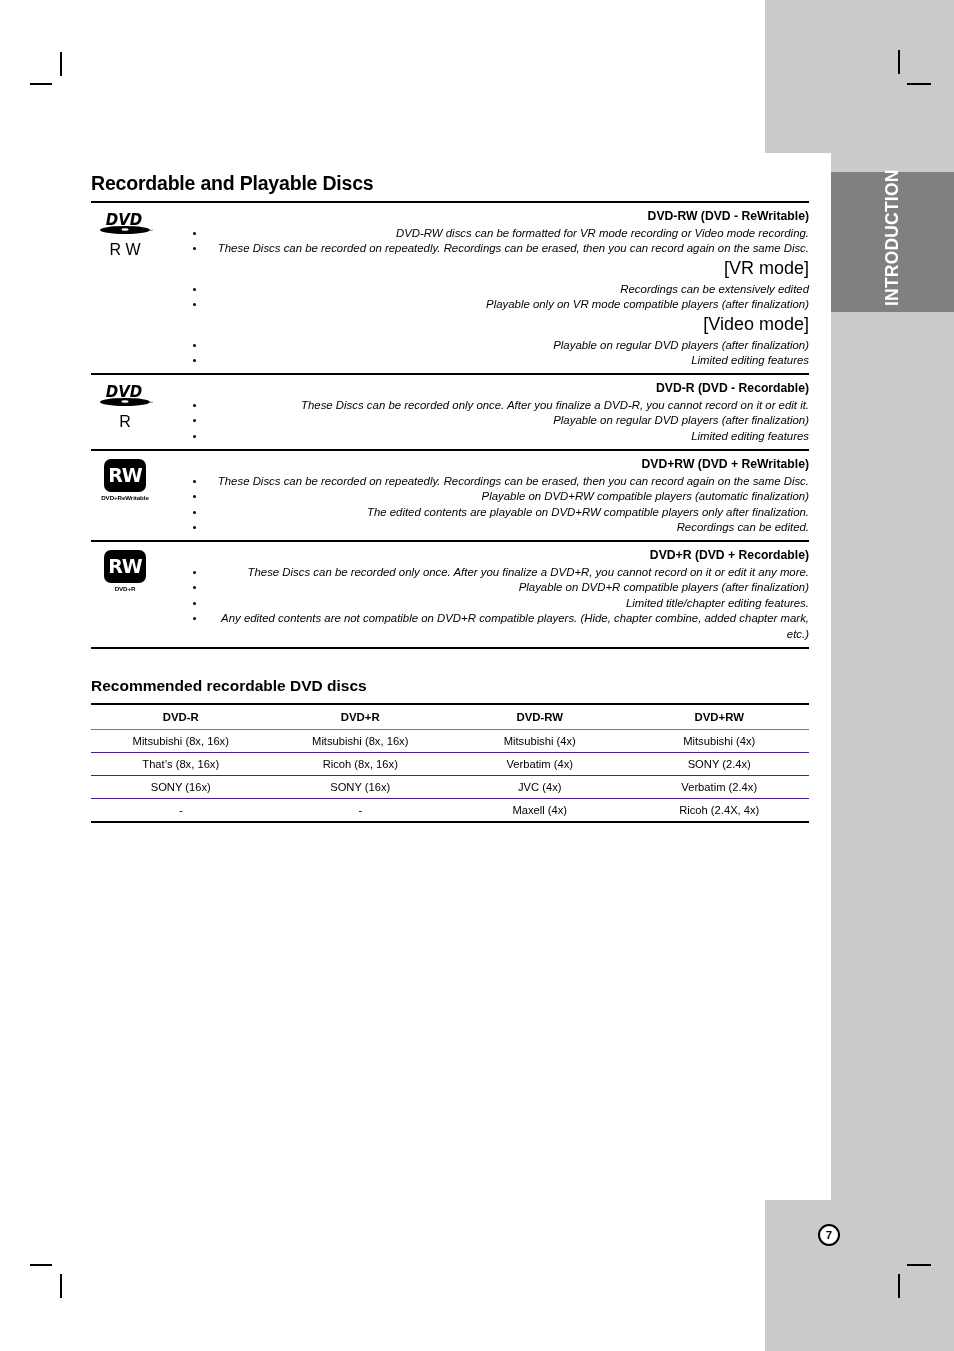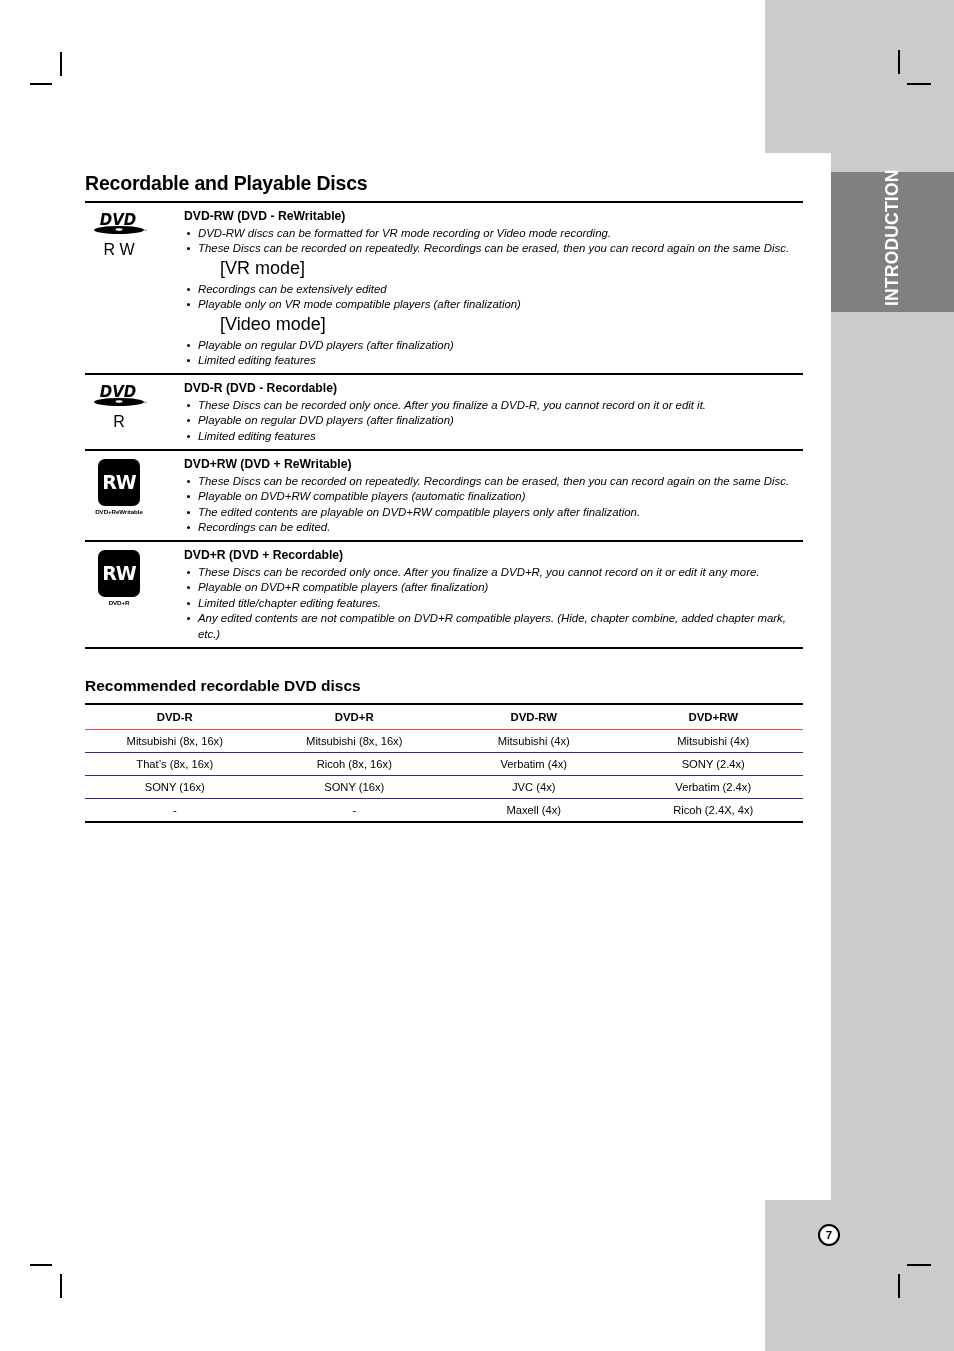"Recordable and Playable Discs" .content { left: 85px -> 91px }
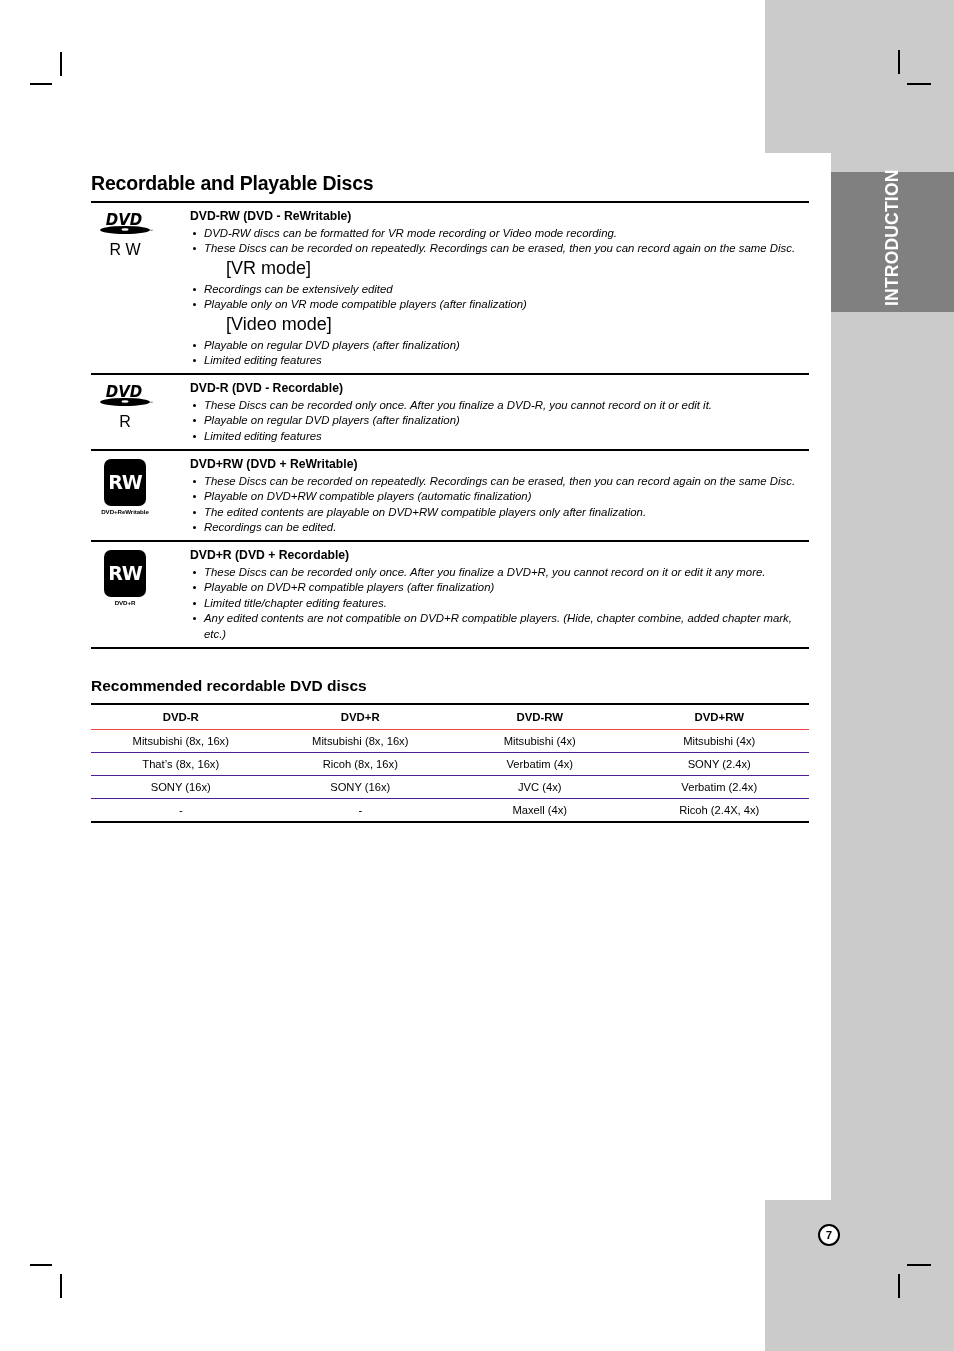"DVD-RW (DVD - ReWritable)" .disc-body { text-align: none -> right }
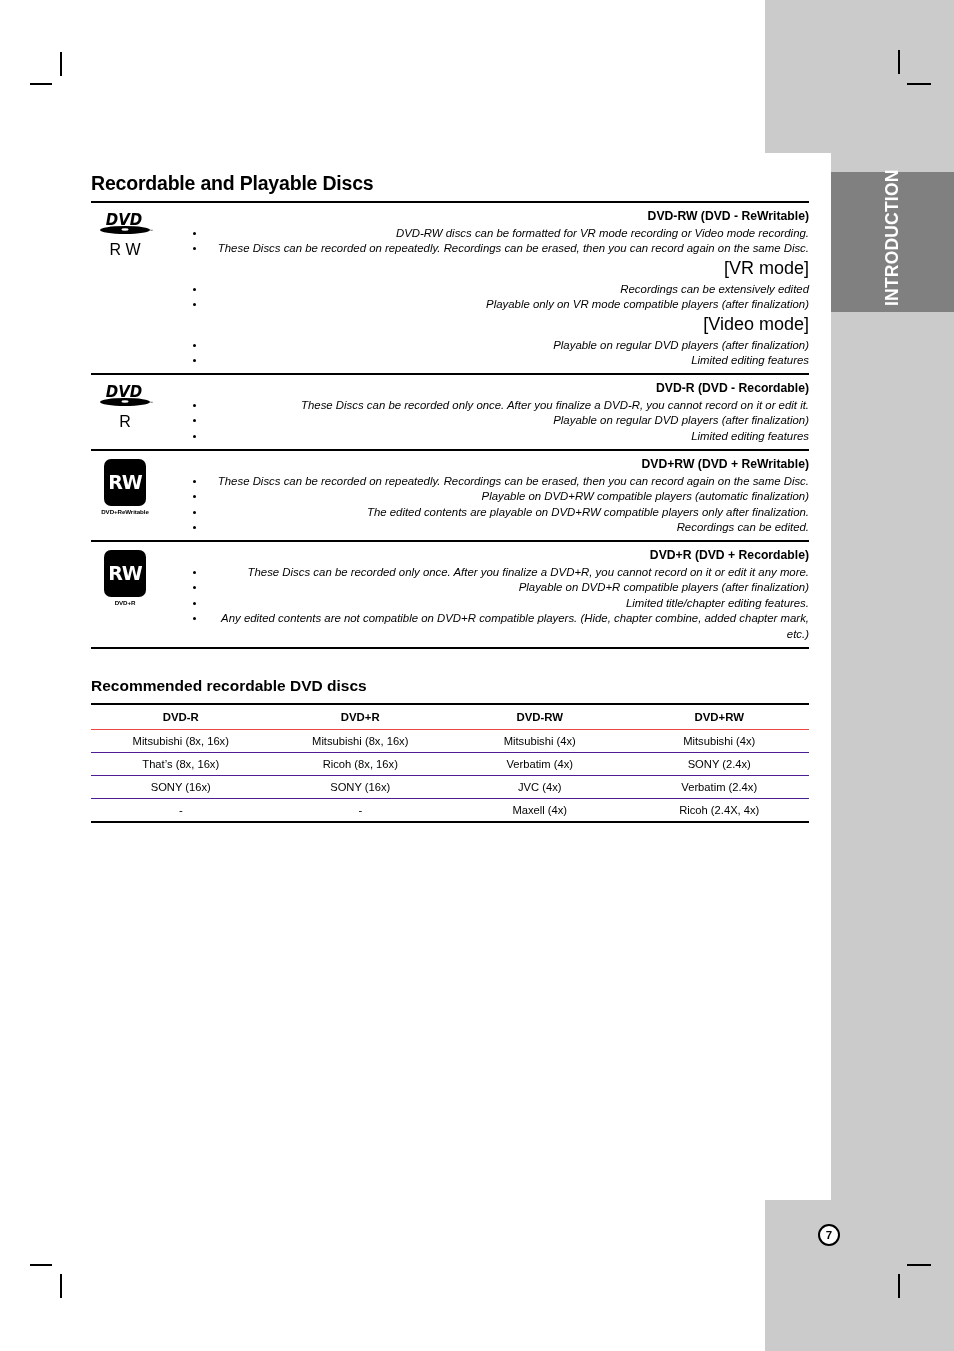"RW" .rw-logo { height: 47px -> 33px }
